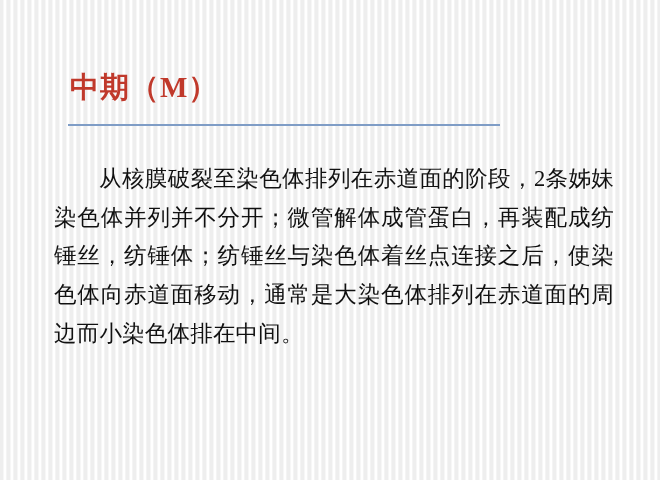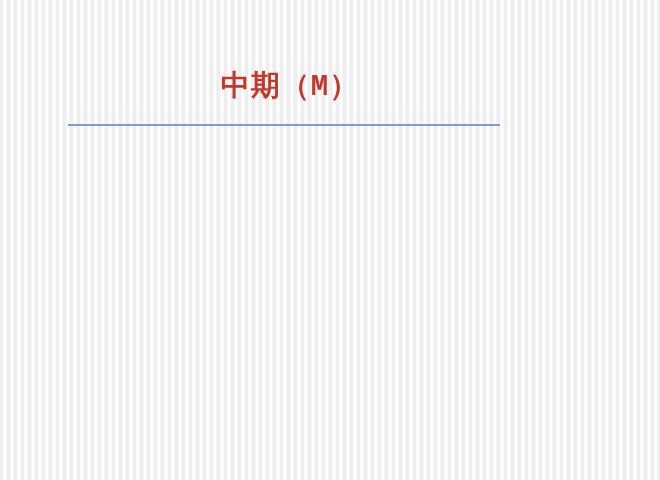"中期（M）" .slide-title { font-family: Liberation Mono, monospace -> Liberation Serif, serif; text-align: center -> none }
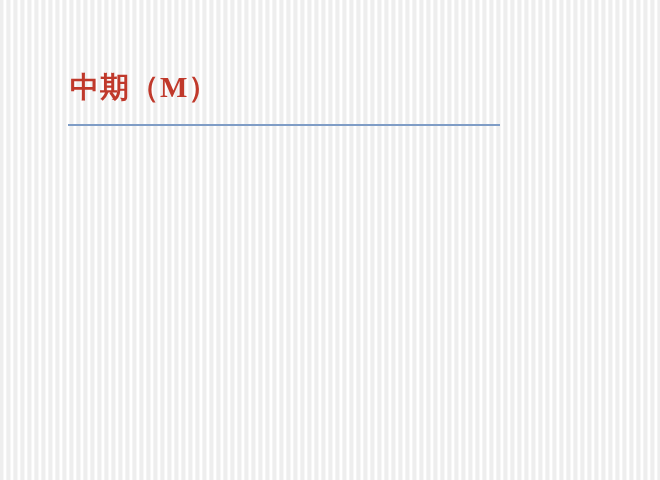"从核膜破裂至染色体排列在赤道面的阶段，2条姊妹染色体并列并不分开；微管解体成管蛋" div.body-area { html: none -> <div> <div>从核膜破裂至染色体排列在赤道面的阶段，2条姊妹染色体并列并不分开；微管解体成管蛋白，再装配成纺锤丝，纺锤体；纺锤丝与染色体着丝点连接之后，使染色体向赤道面移动，通常是大染色体排列在赤道面的周边而小染色体排在中间。</div> </div> }
